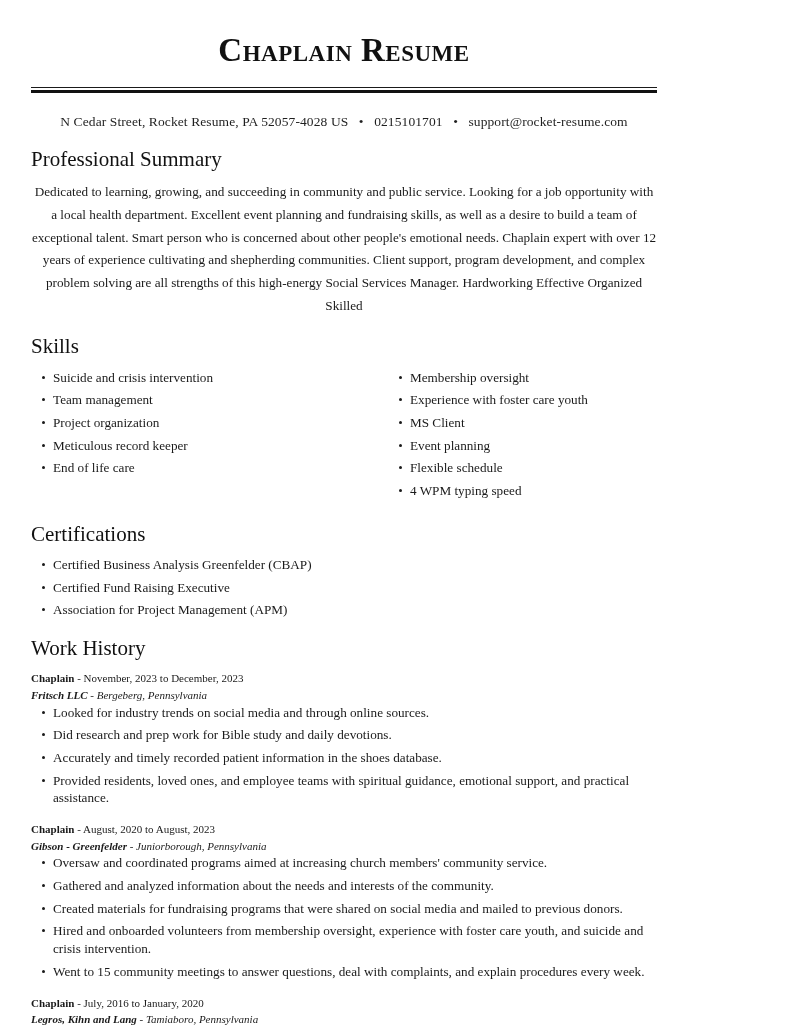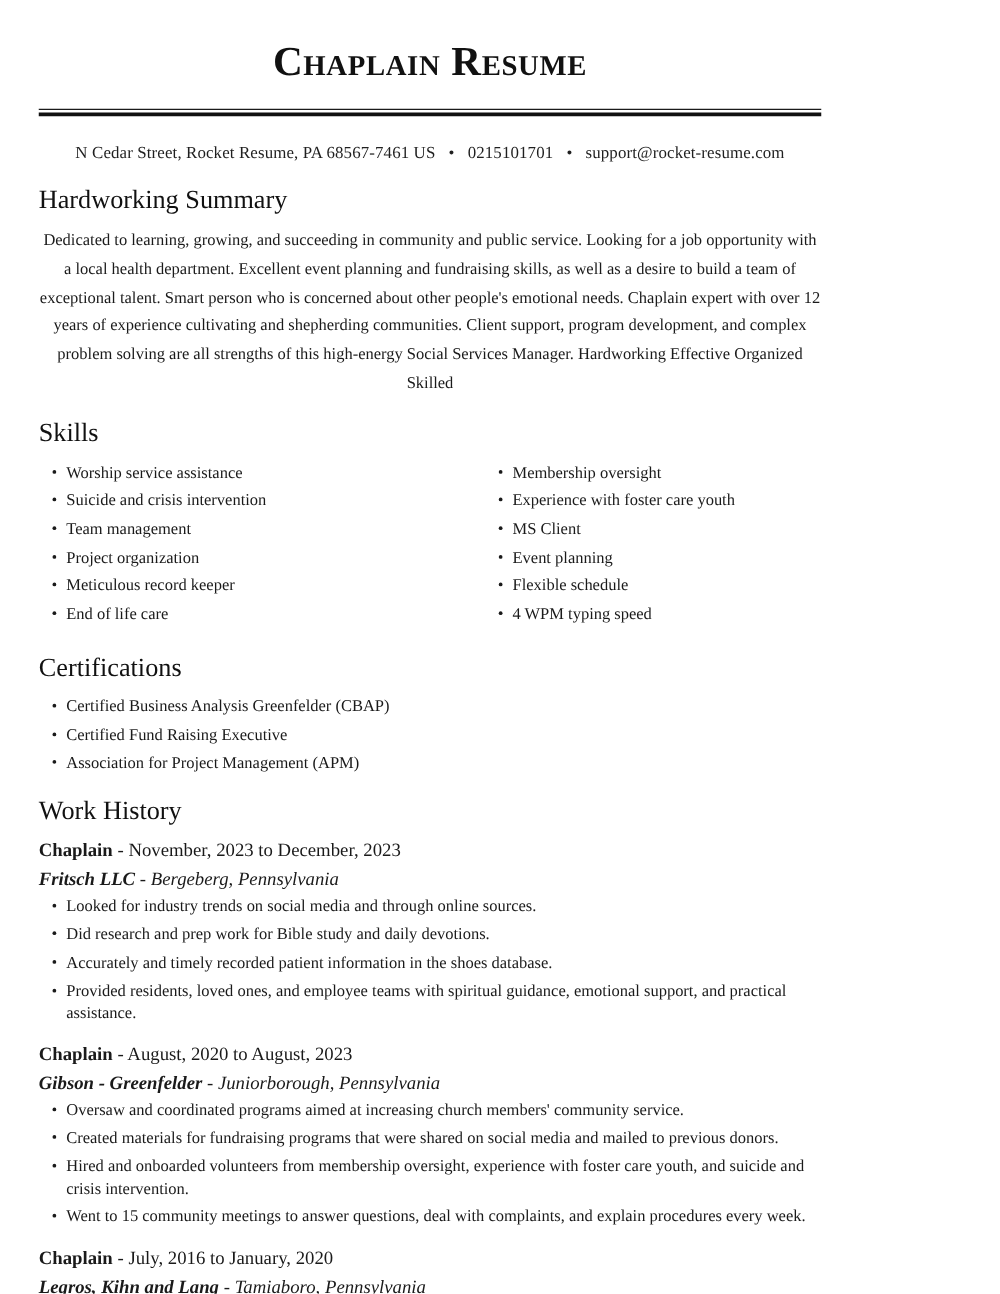"N Cedar Street, Rocket Resume," span { text: 68567-7461 -> 52057-4028 }
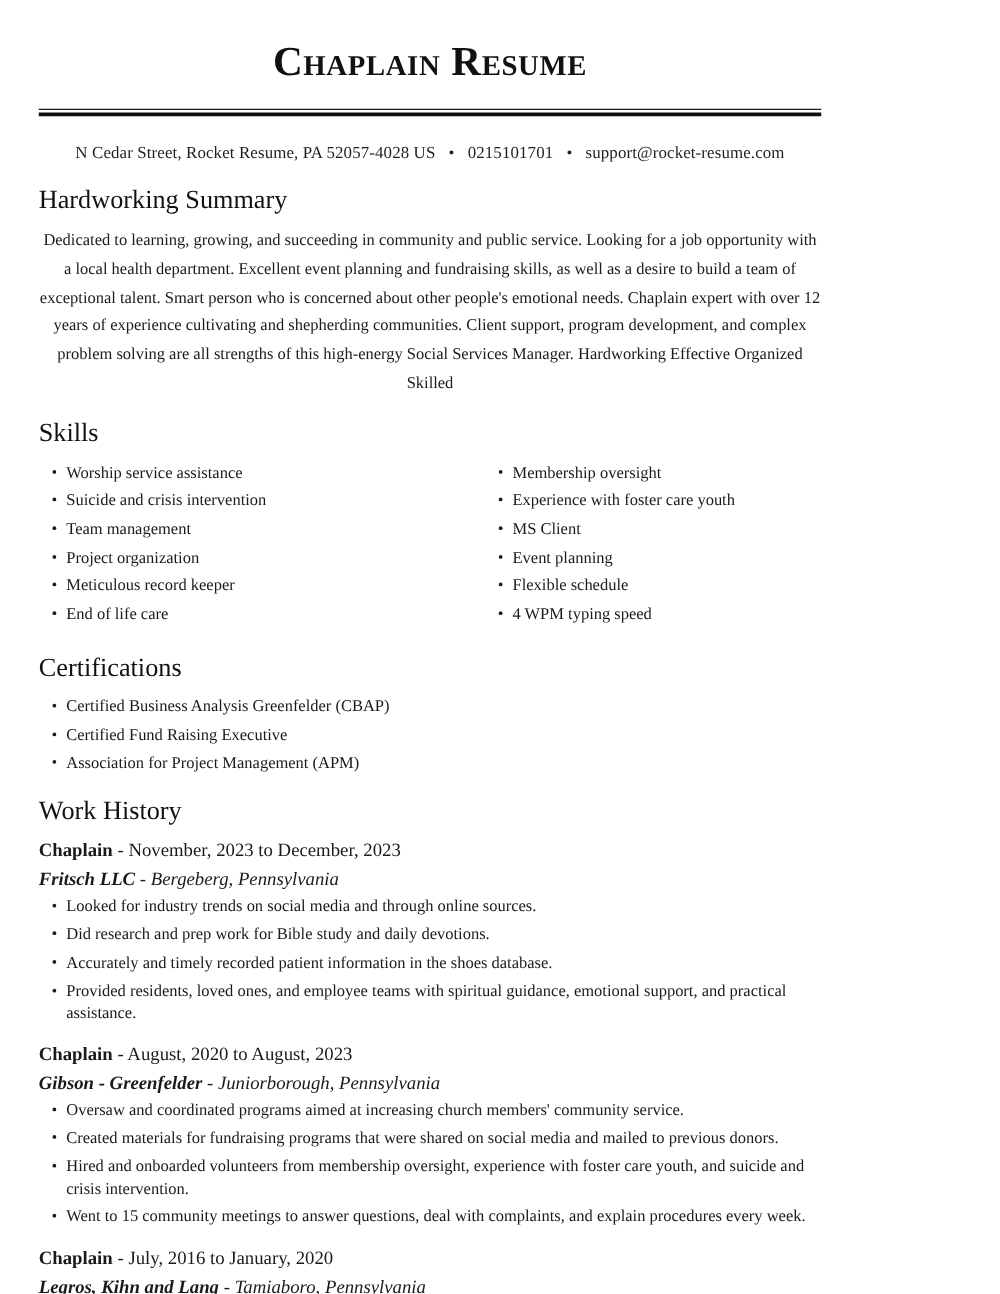"Hardworking Summary" h2.section-heading { text: Hardworking -> Professional }
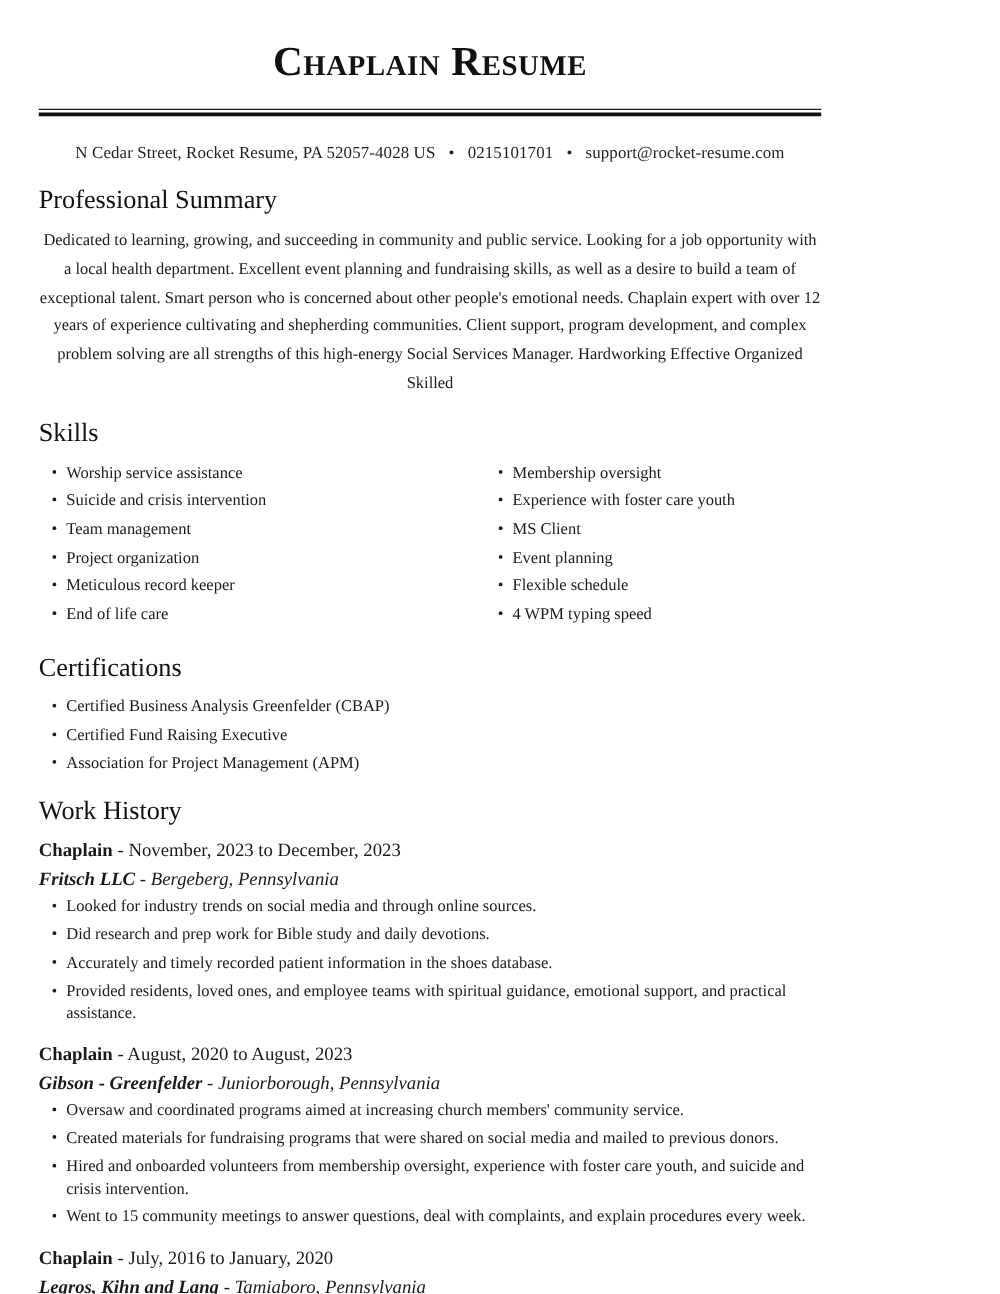"Worship service assistance" li { html: <li>Worship service assistance</li> -> none }
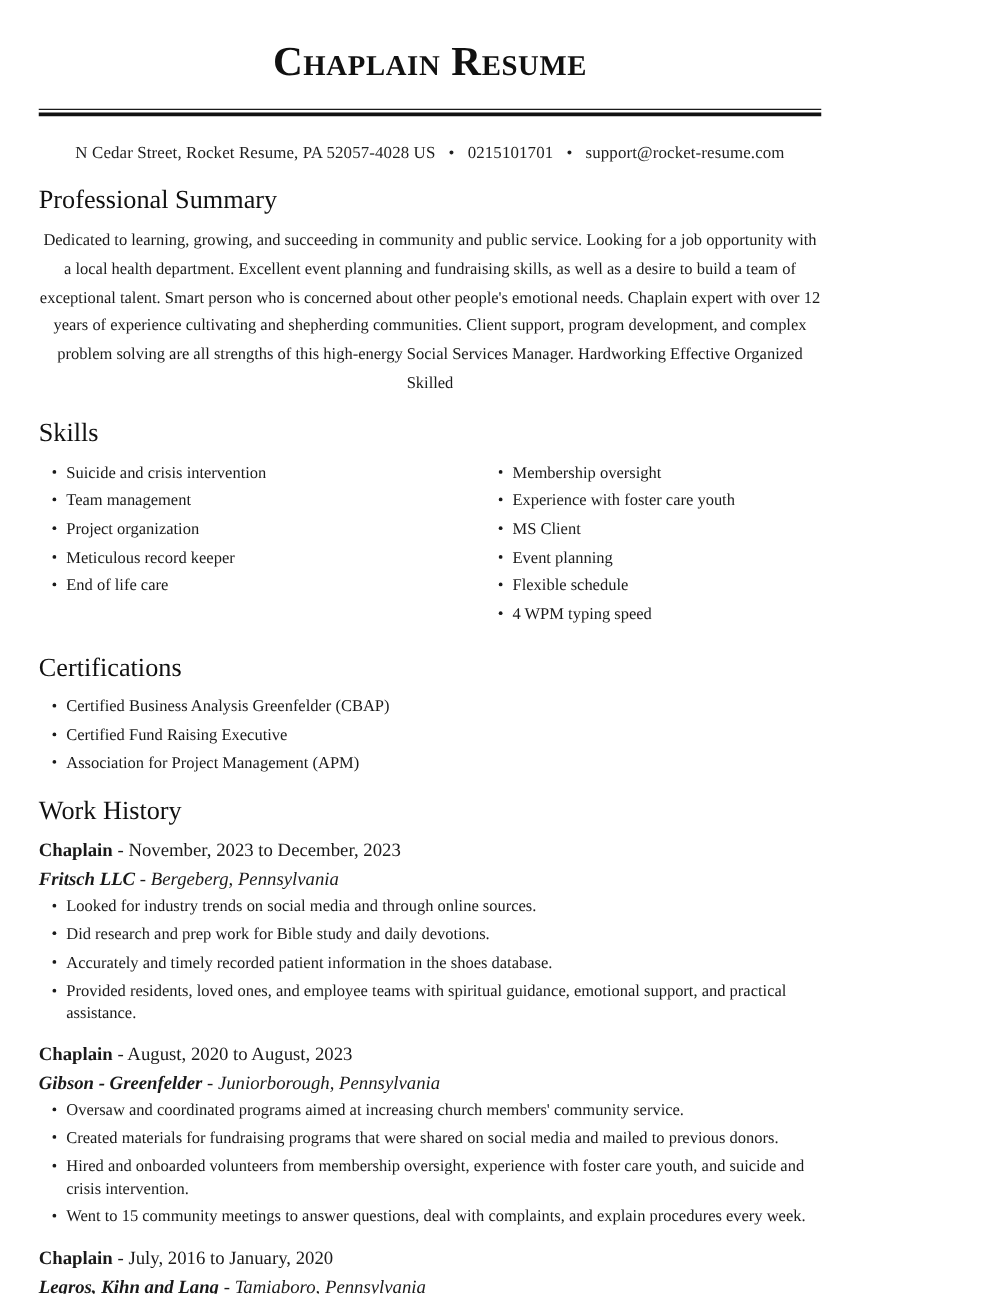"Chaplain - November, 2023 to" .job-line { font-size: 15px -> 11px }
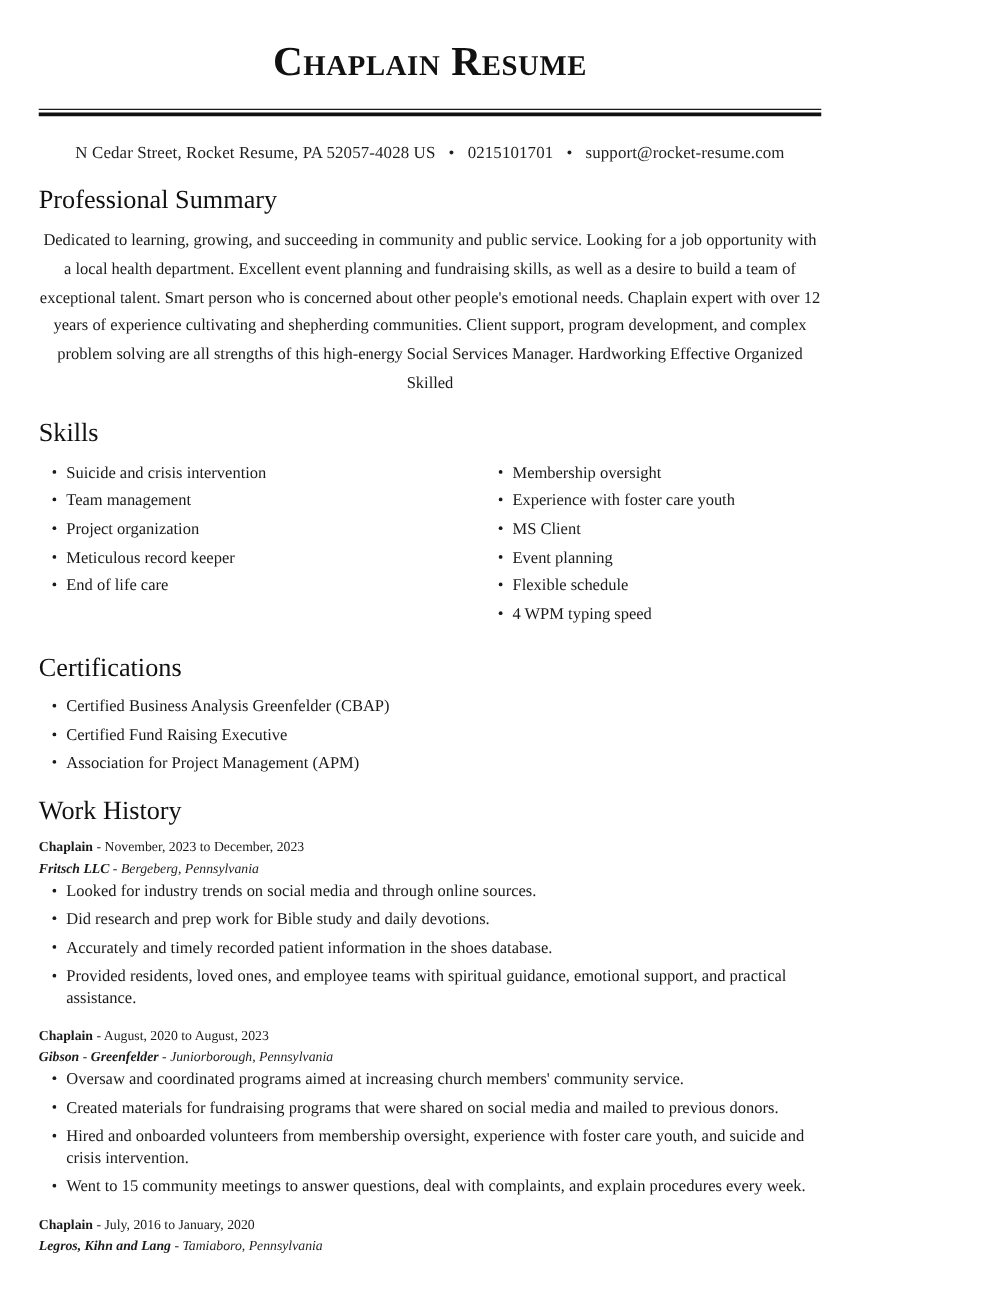"Gathered and analyzed information about" li { html: none -> <li>Gathered and analyzed information about the needs and interests of the community.</li> }
